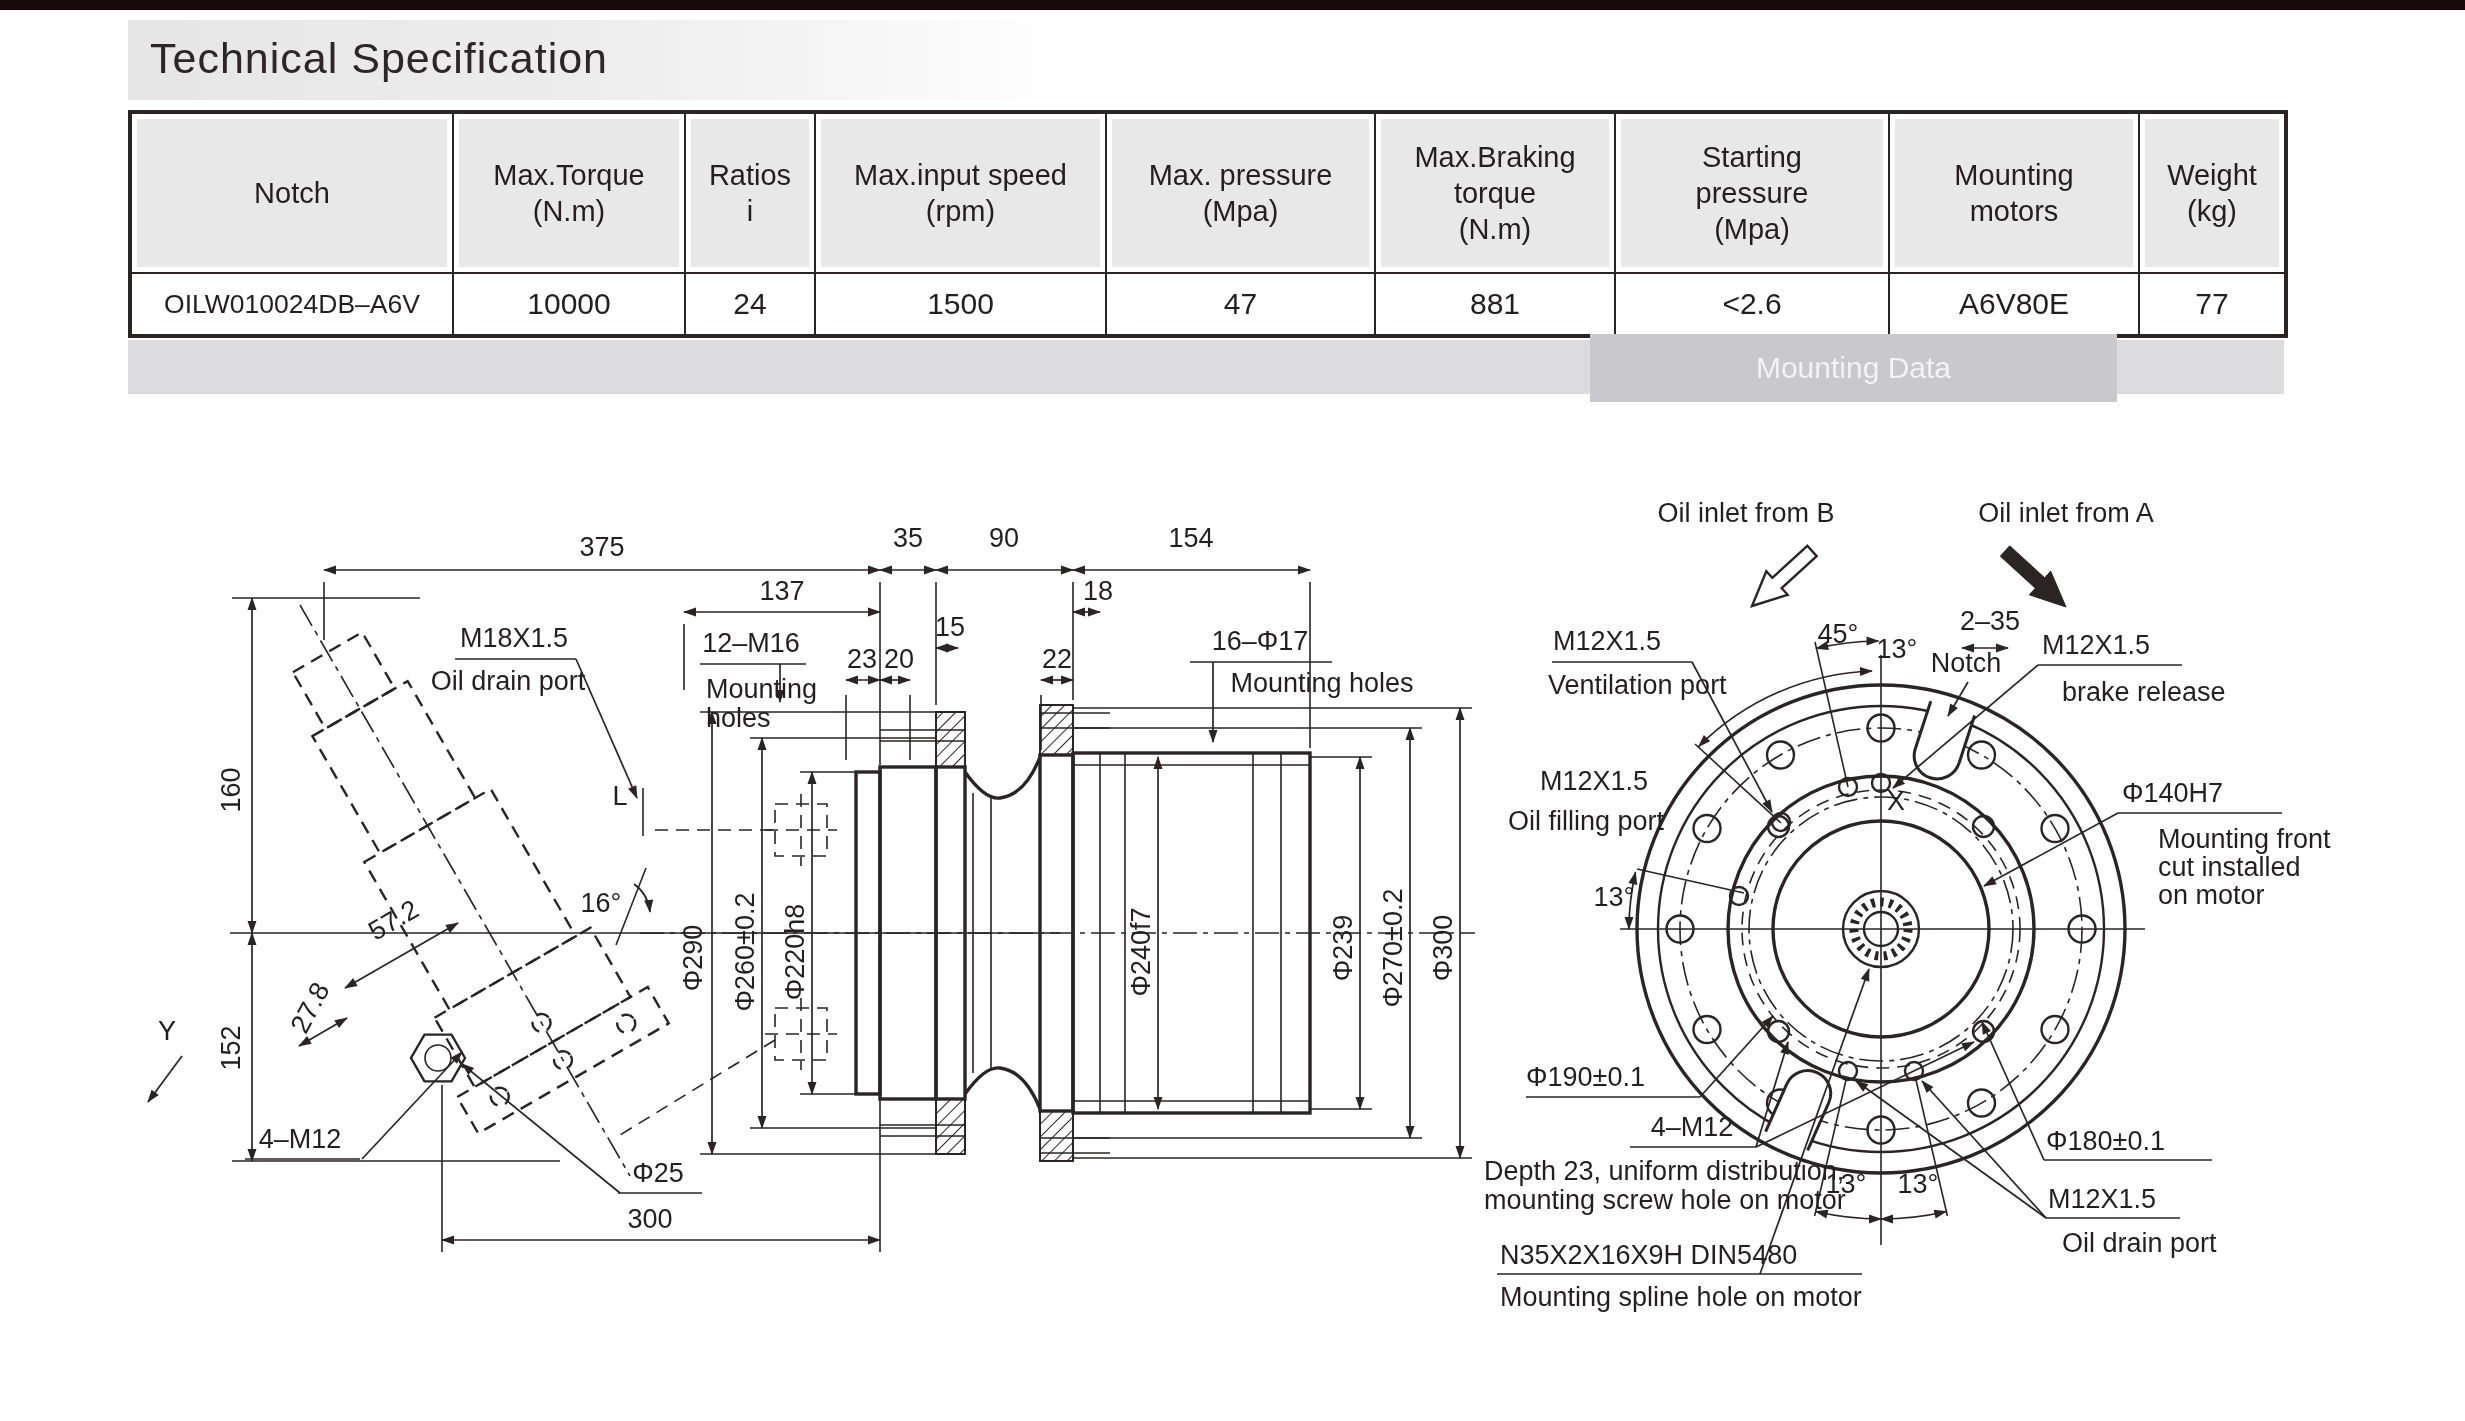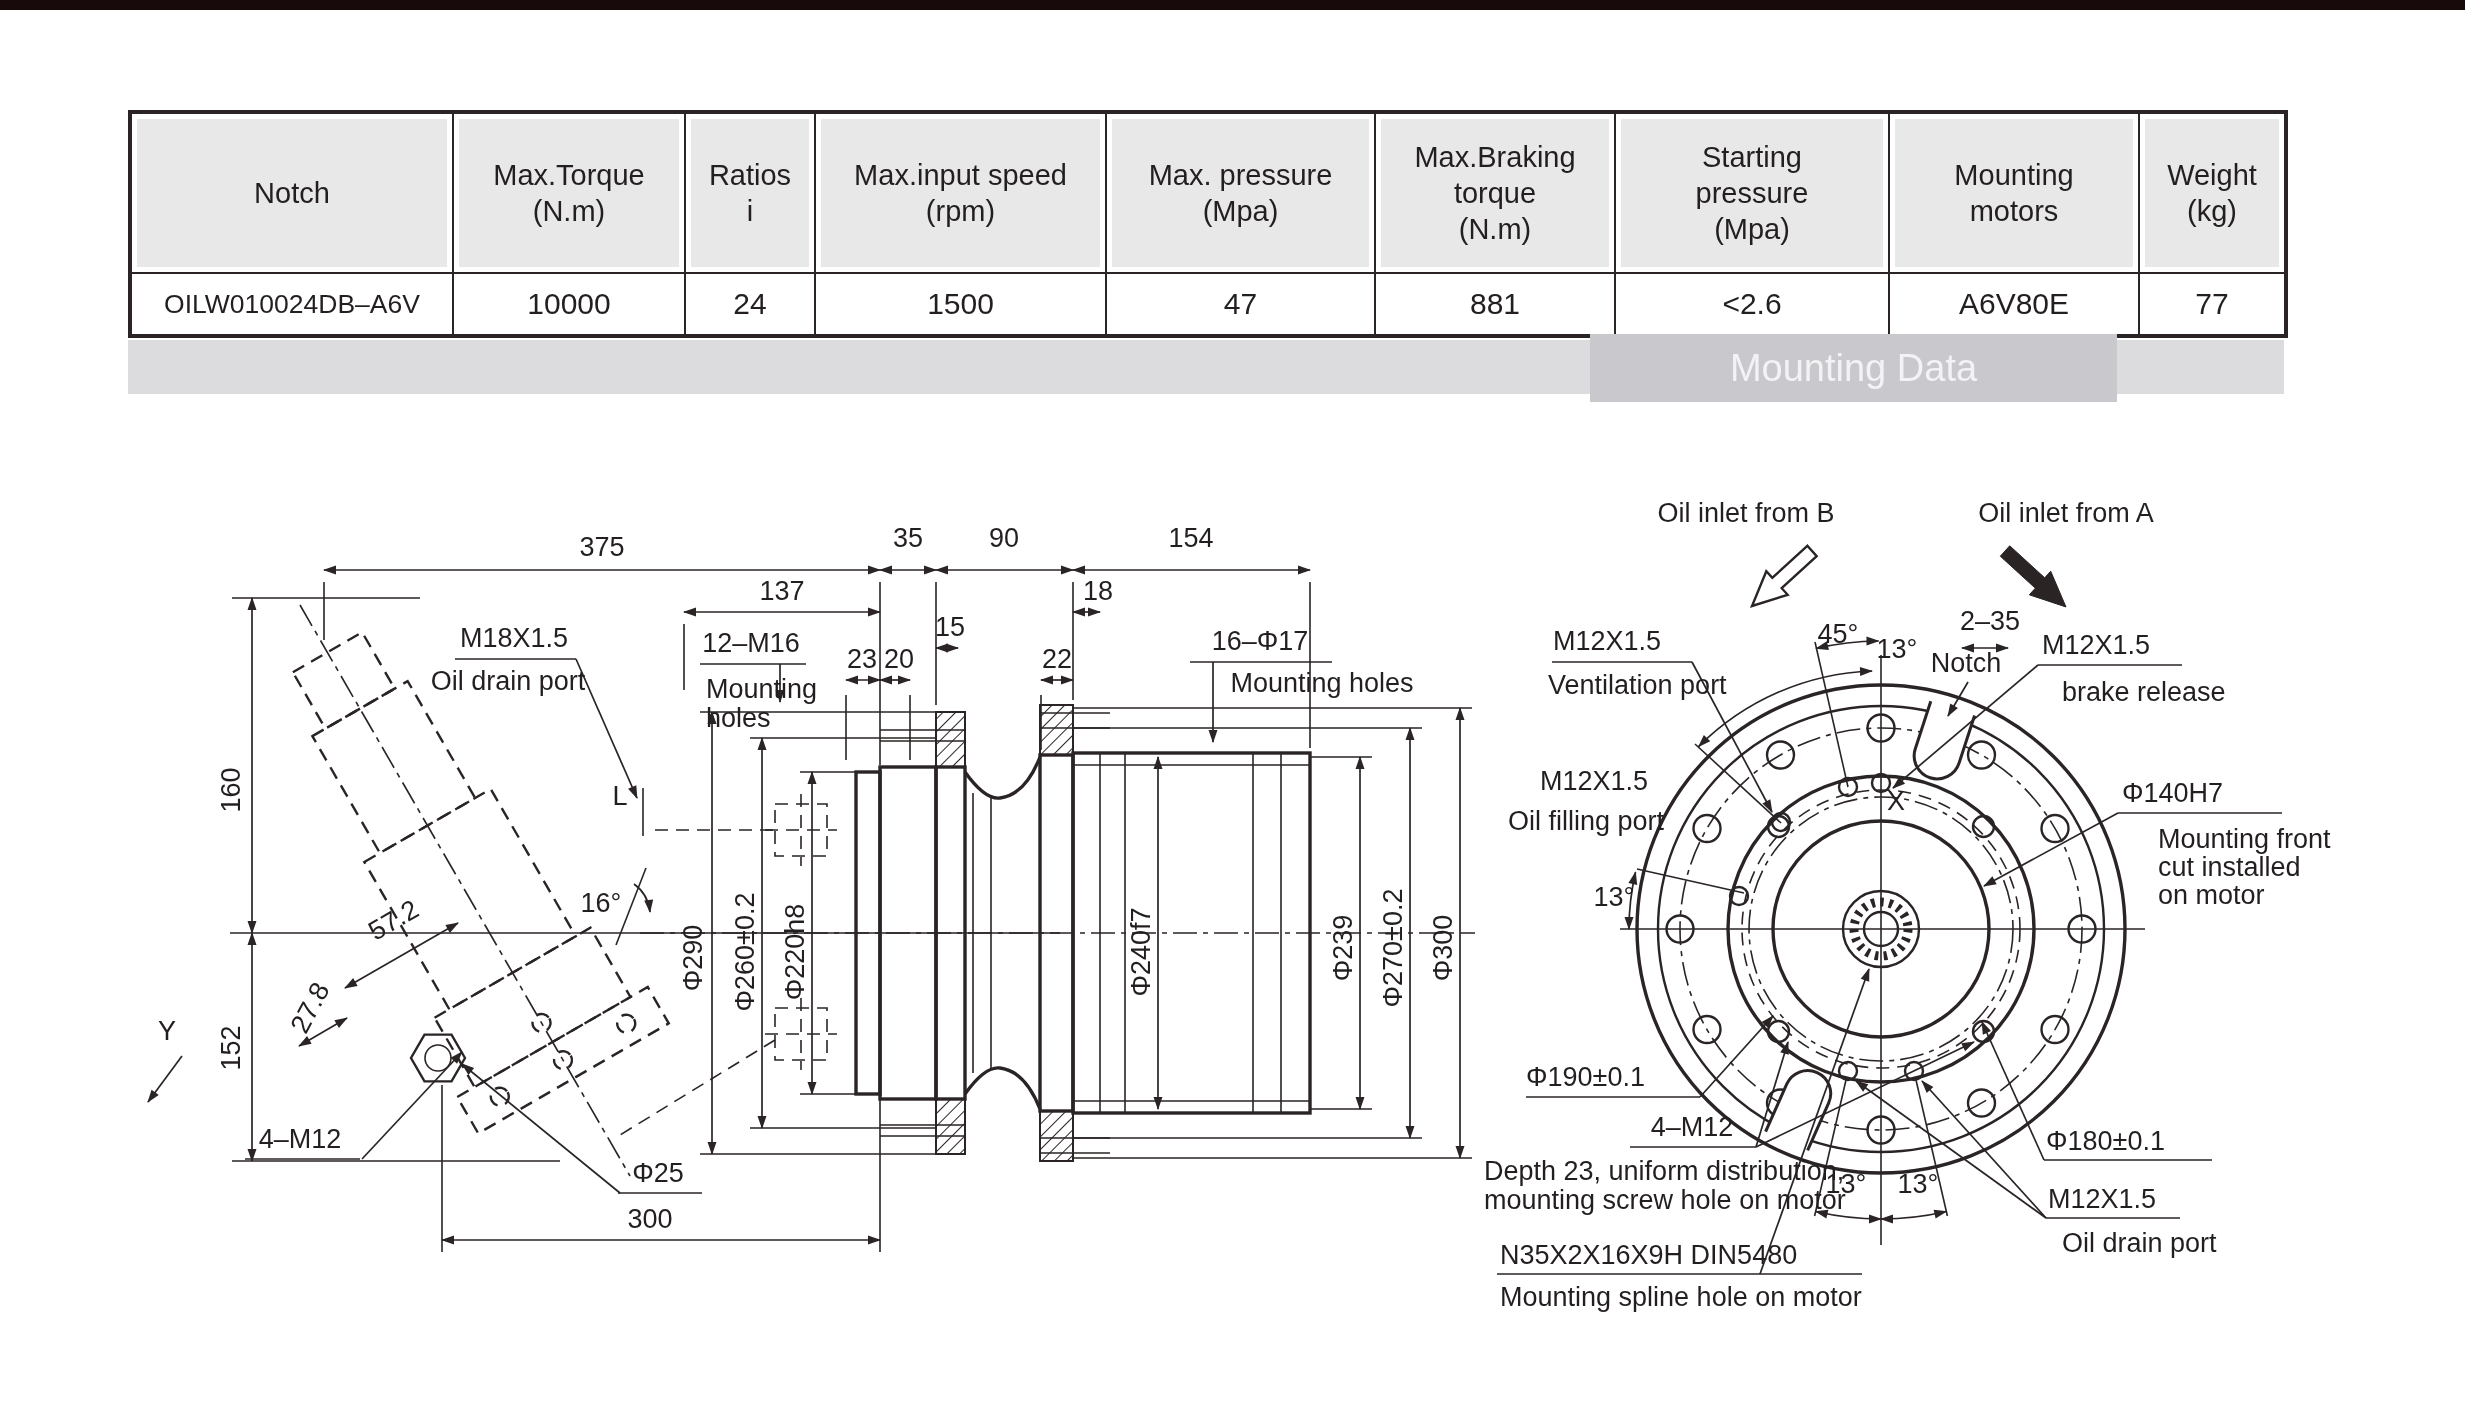"Technical Specification" div { html: none -> <div> <div>Technical Specification</div> </div> }
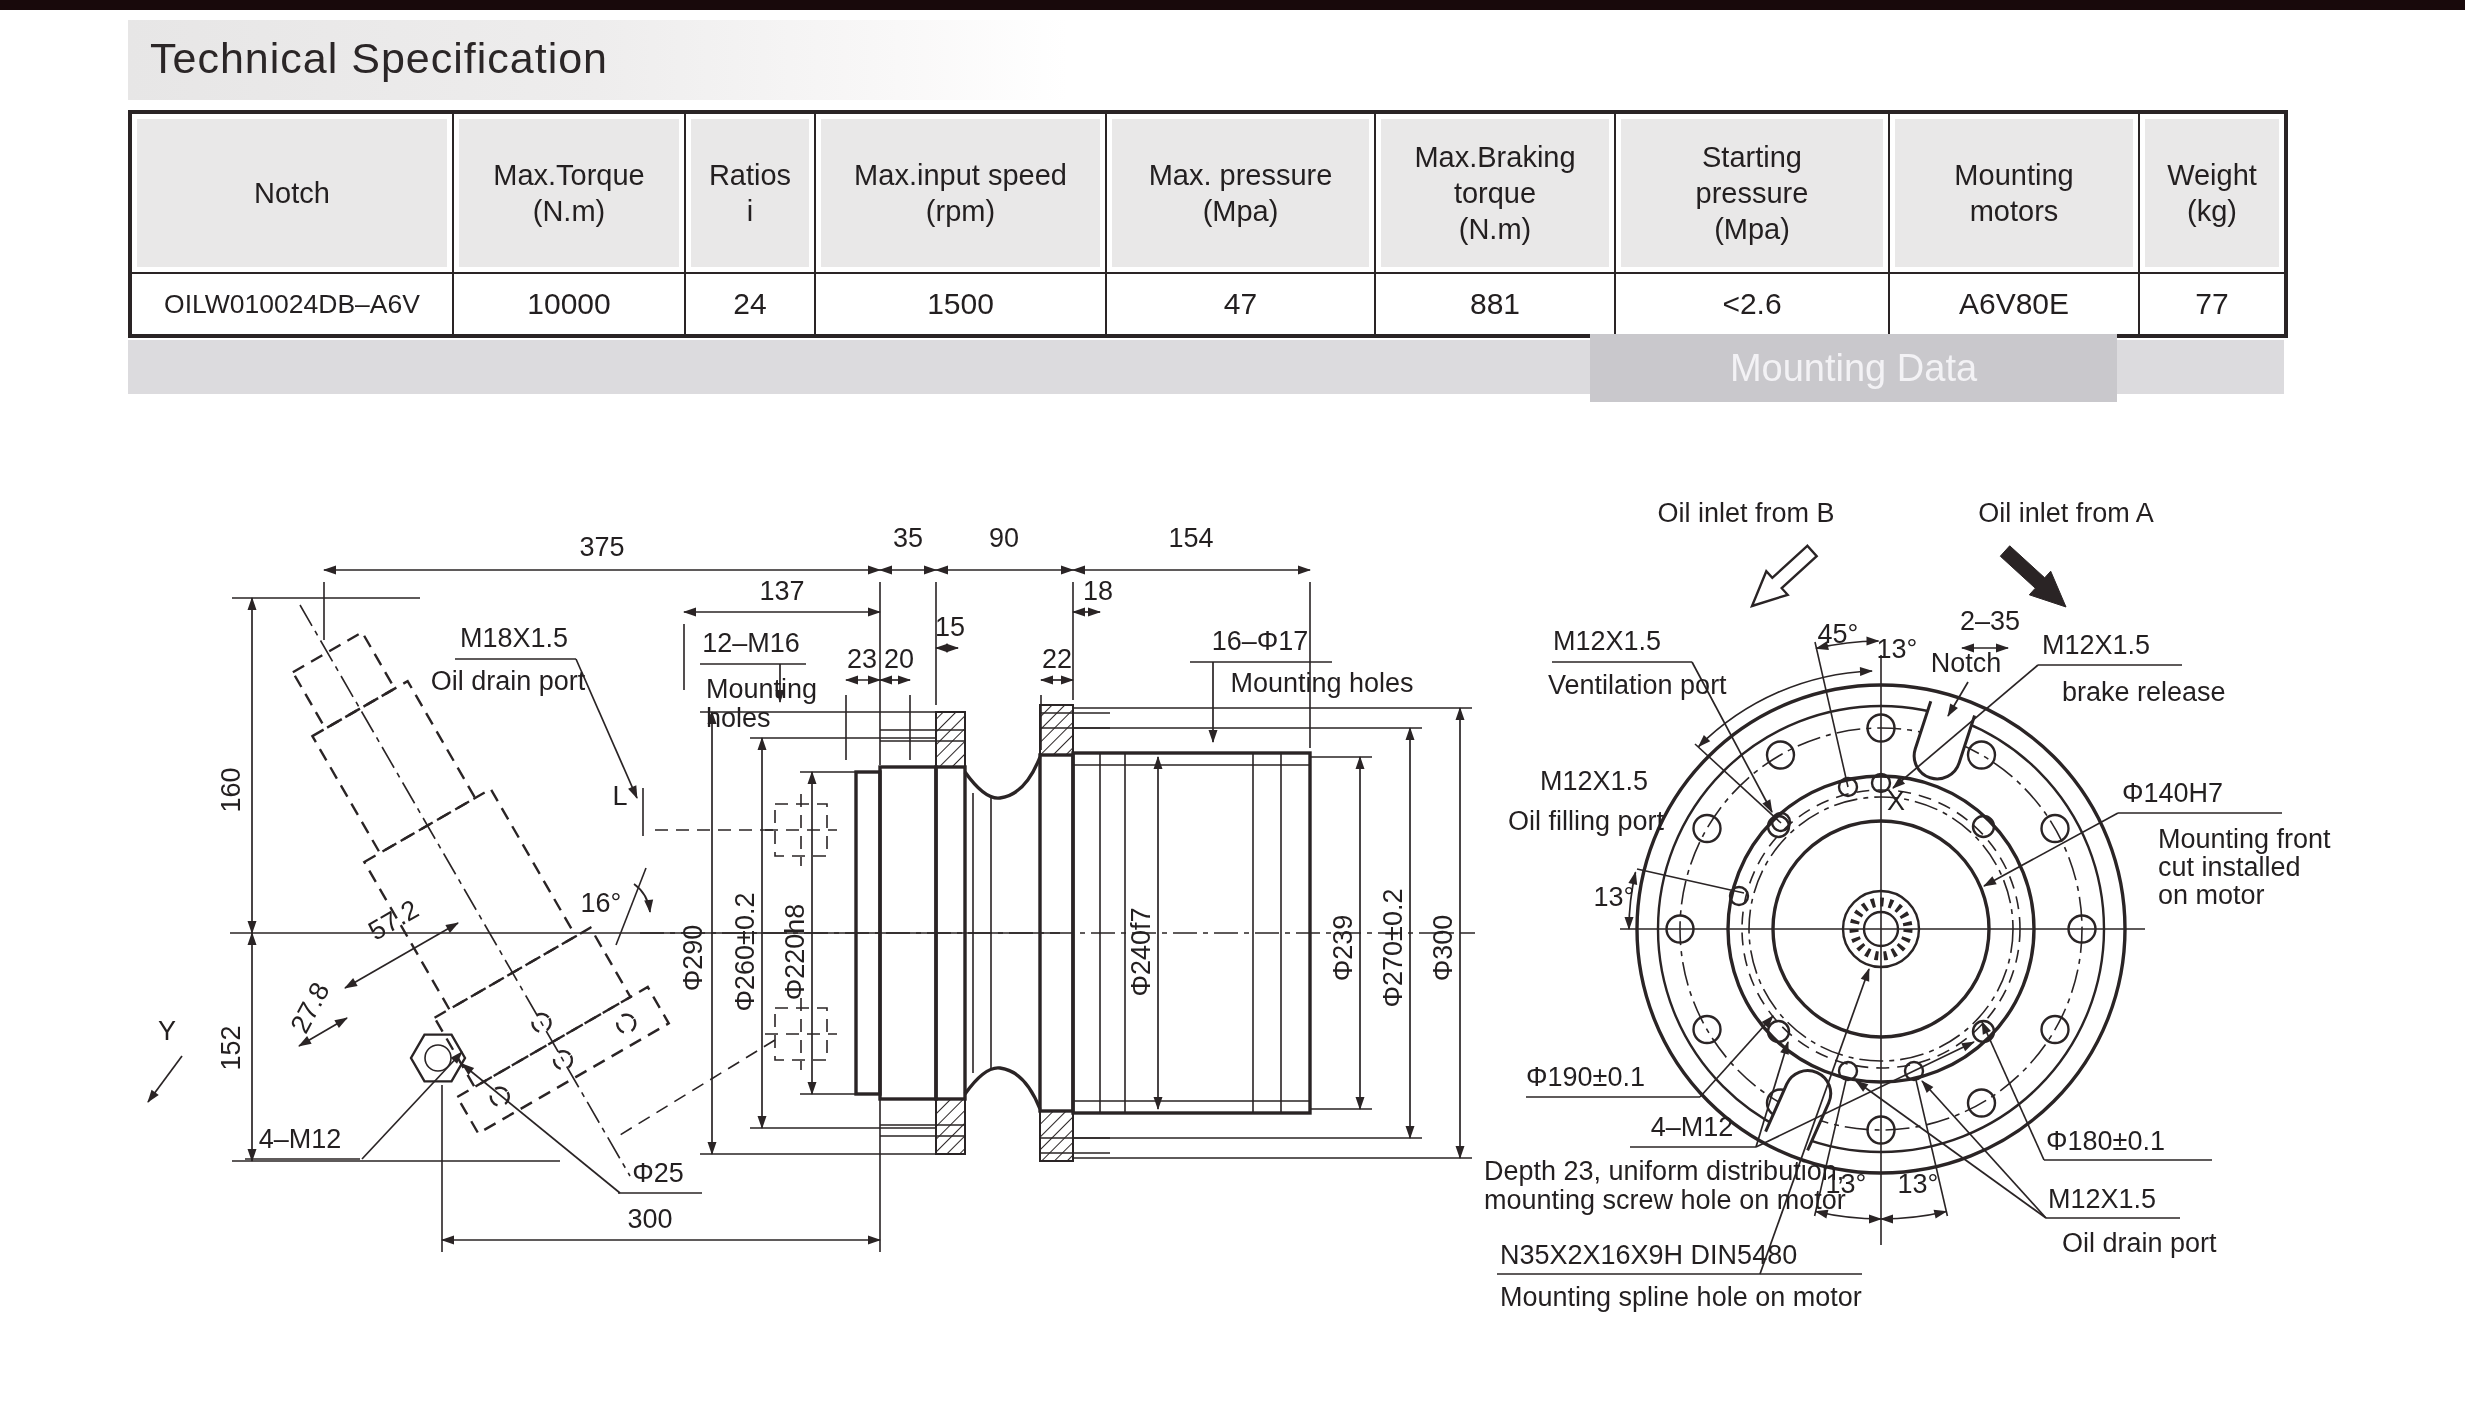"Mounting Data" #banner { font-size: 38px -> 30px }
